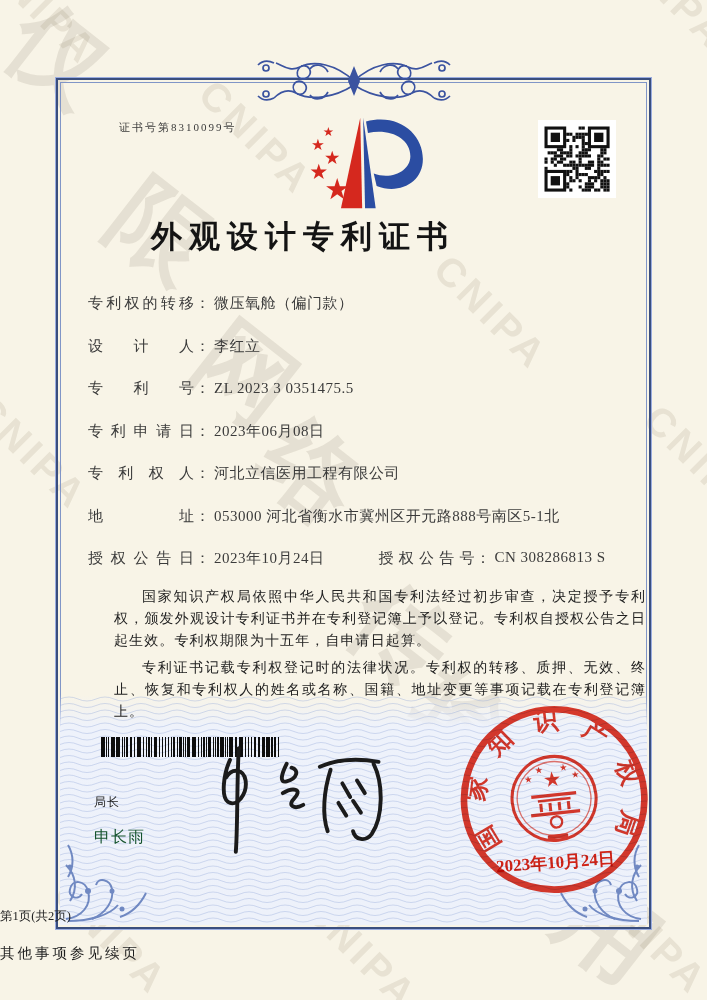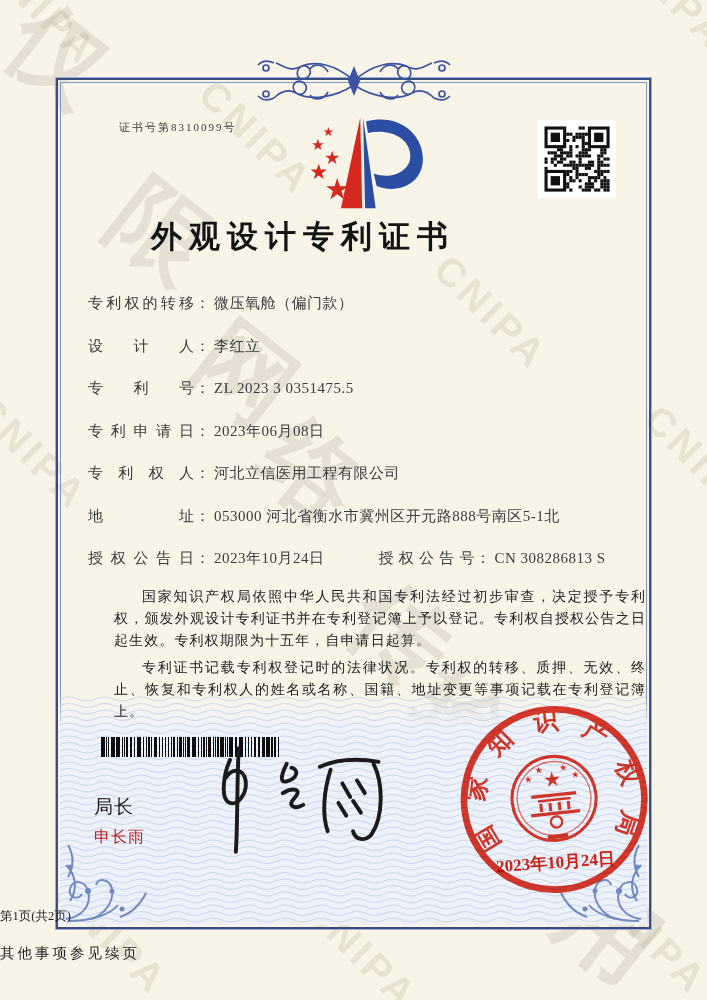"授权公告号" .fgroup2 { align-items: center -> flex-start }
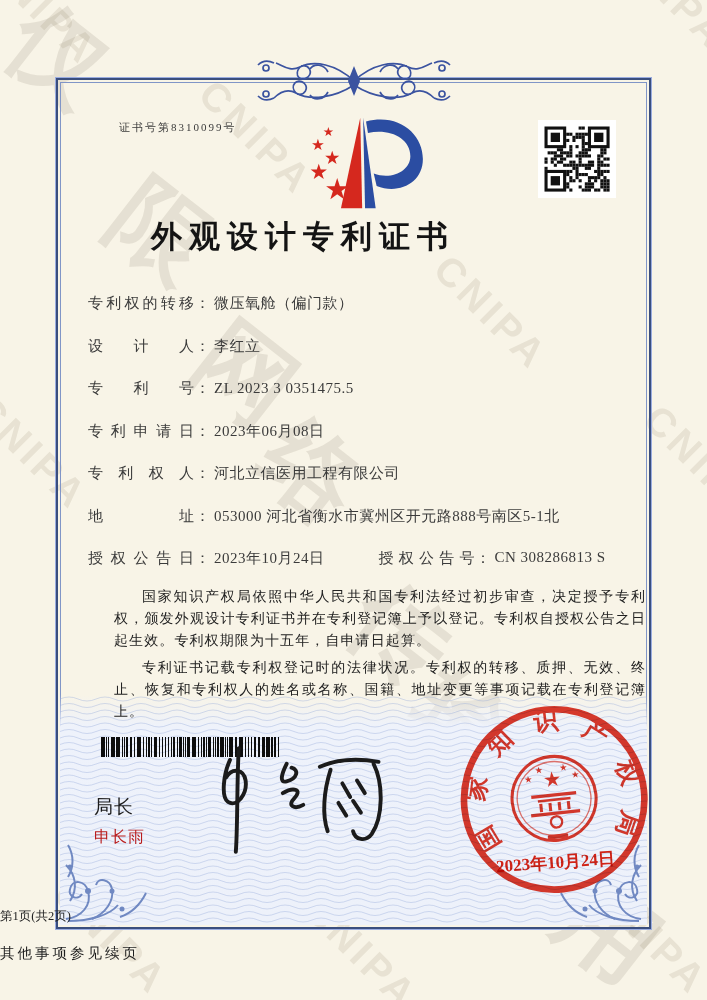"局长" #director-title { font-size: 19px -> 12px }
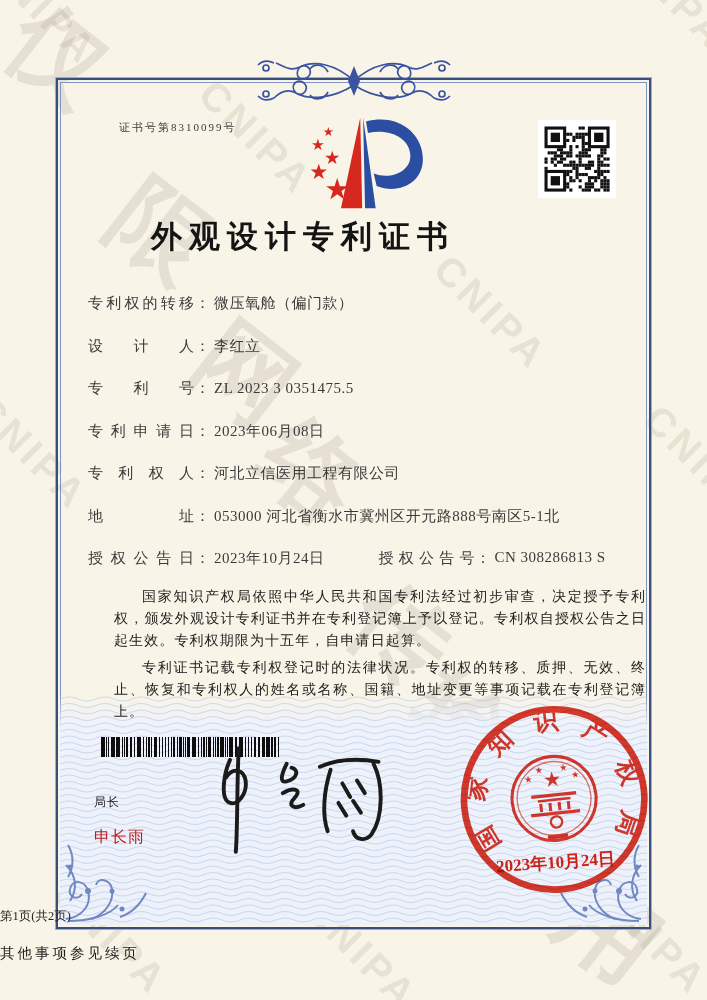"申长雨" #director-name { color: #b91c1c -> #14532d }
